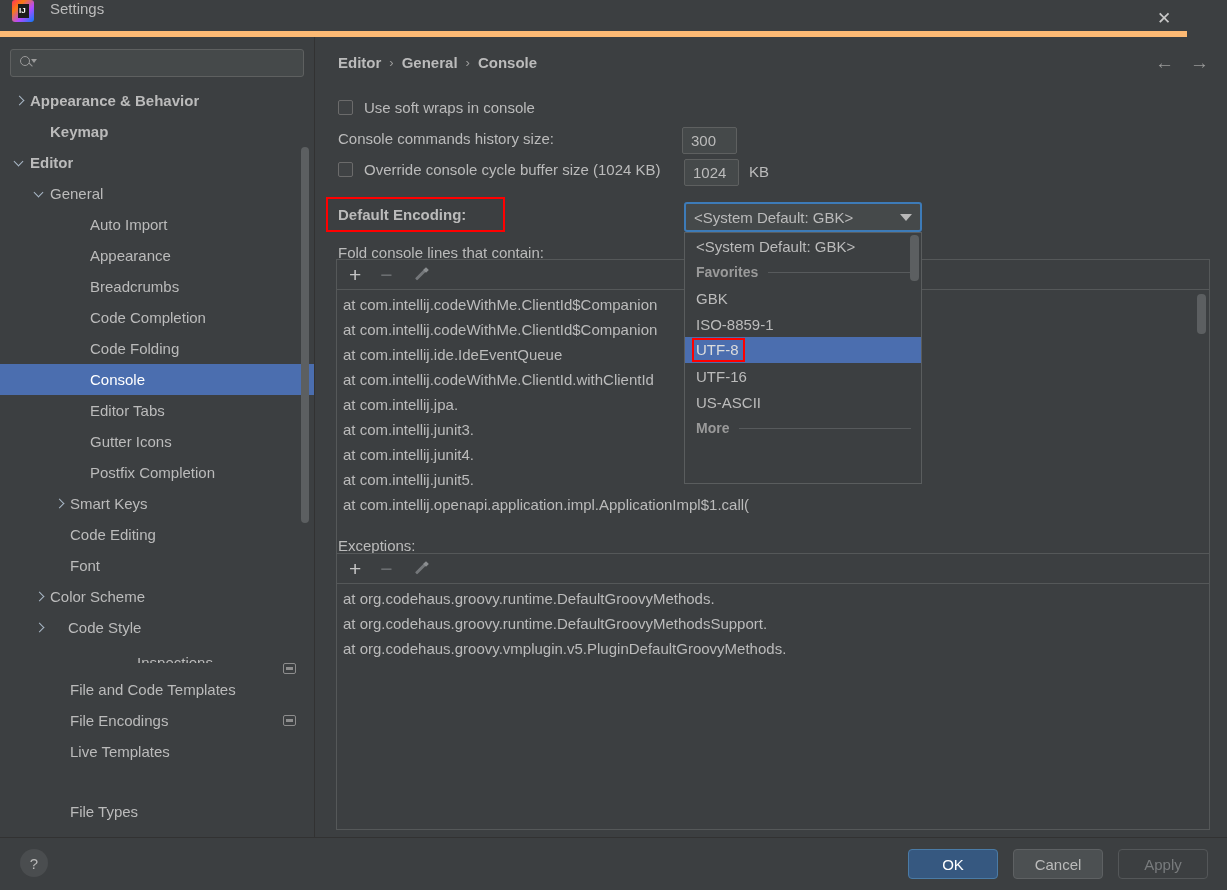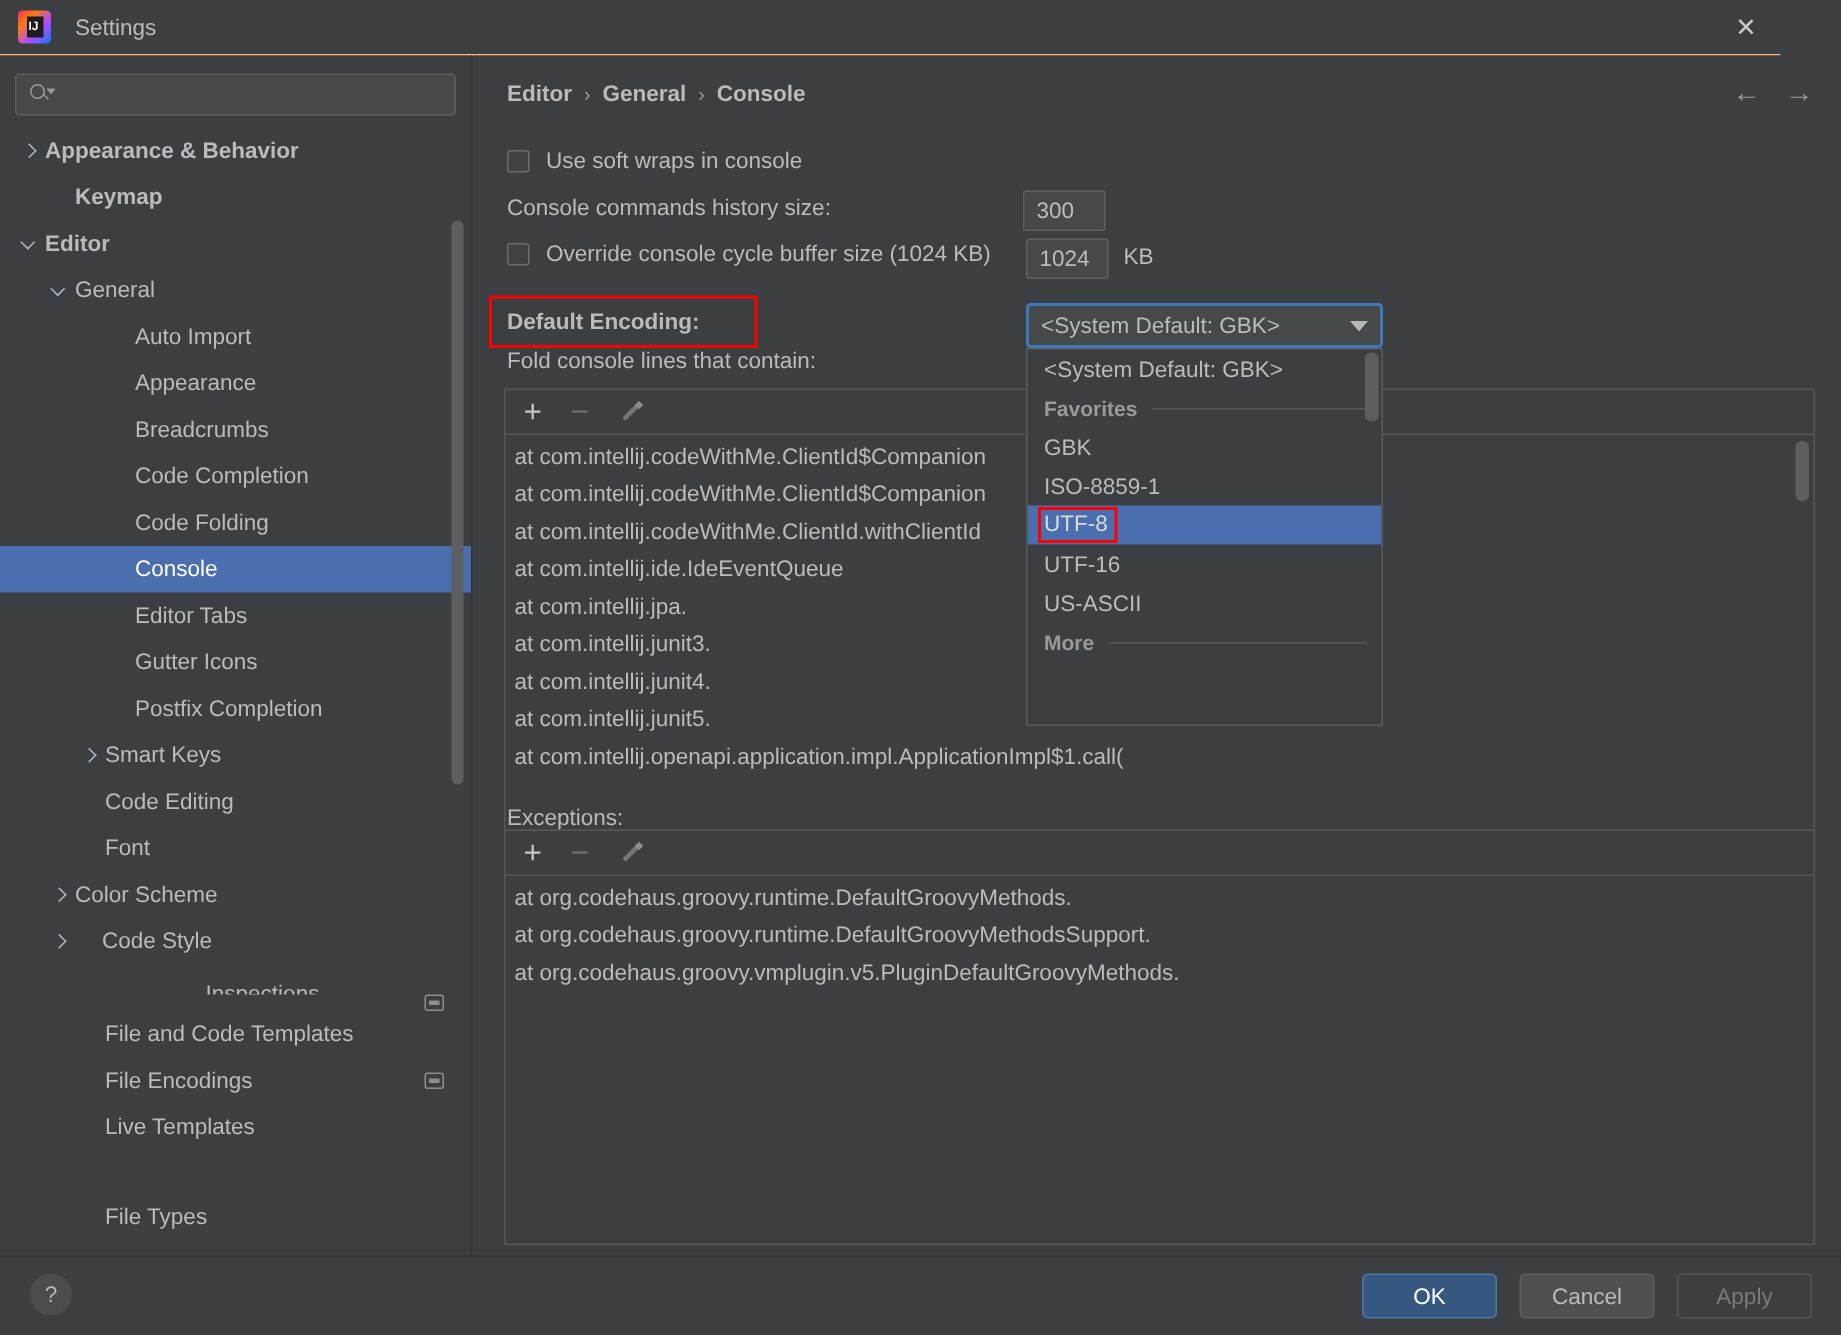"IJ" .titlebar { align-items: center -> none; border-bottom: 1px solid #fdba74 -> 6px solid #fdba74 }
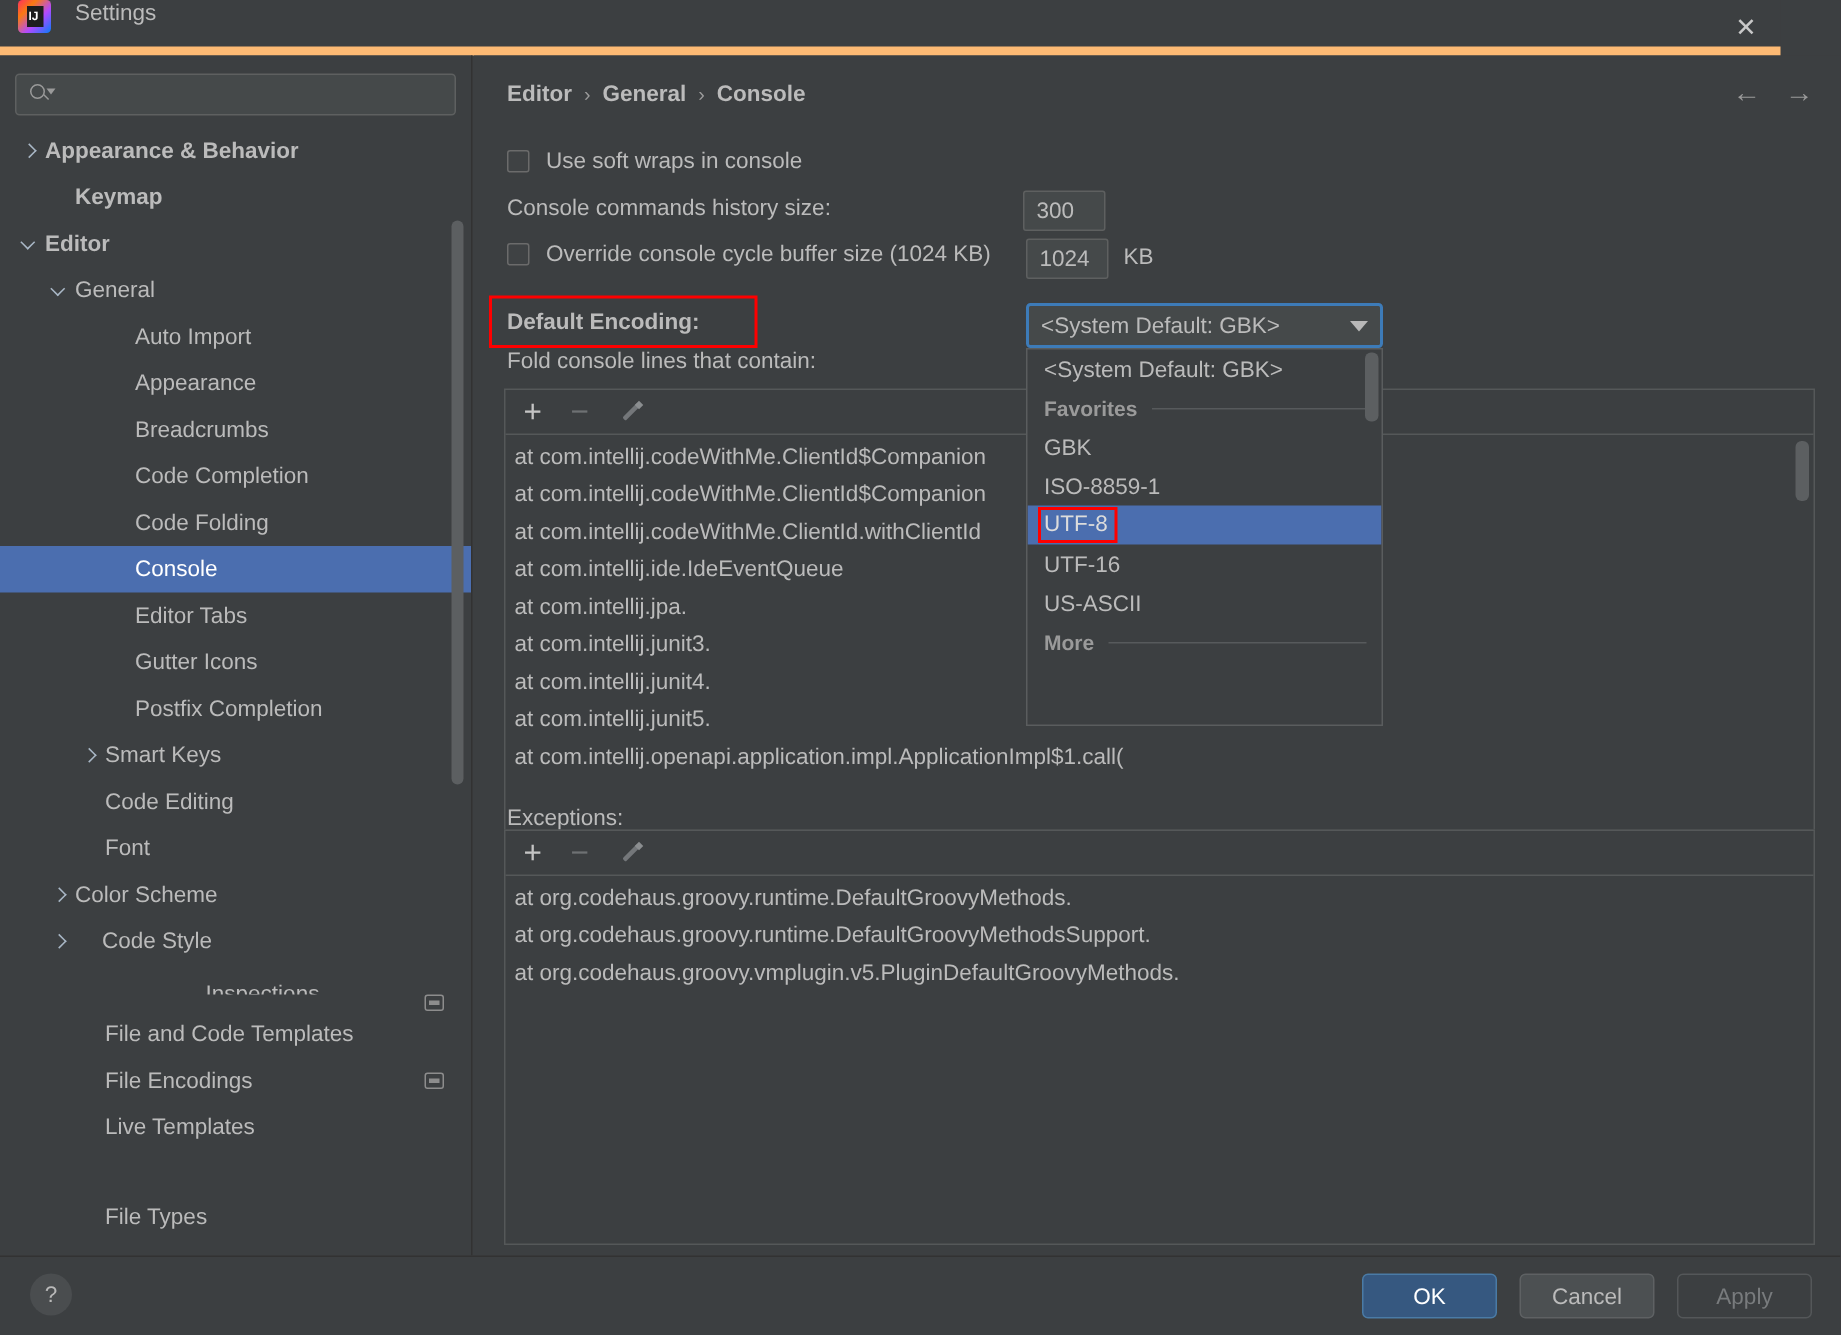"Fold console lines that contain:" span.lbl { top: 195px -> 207px }
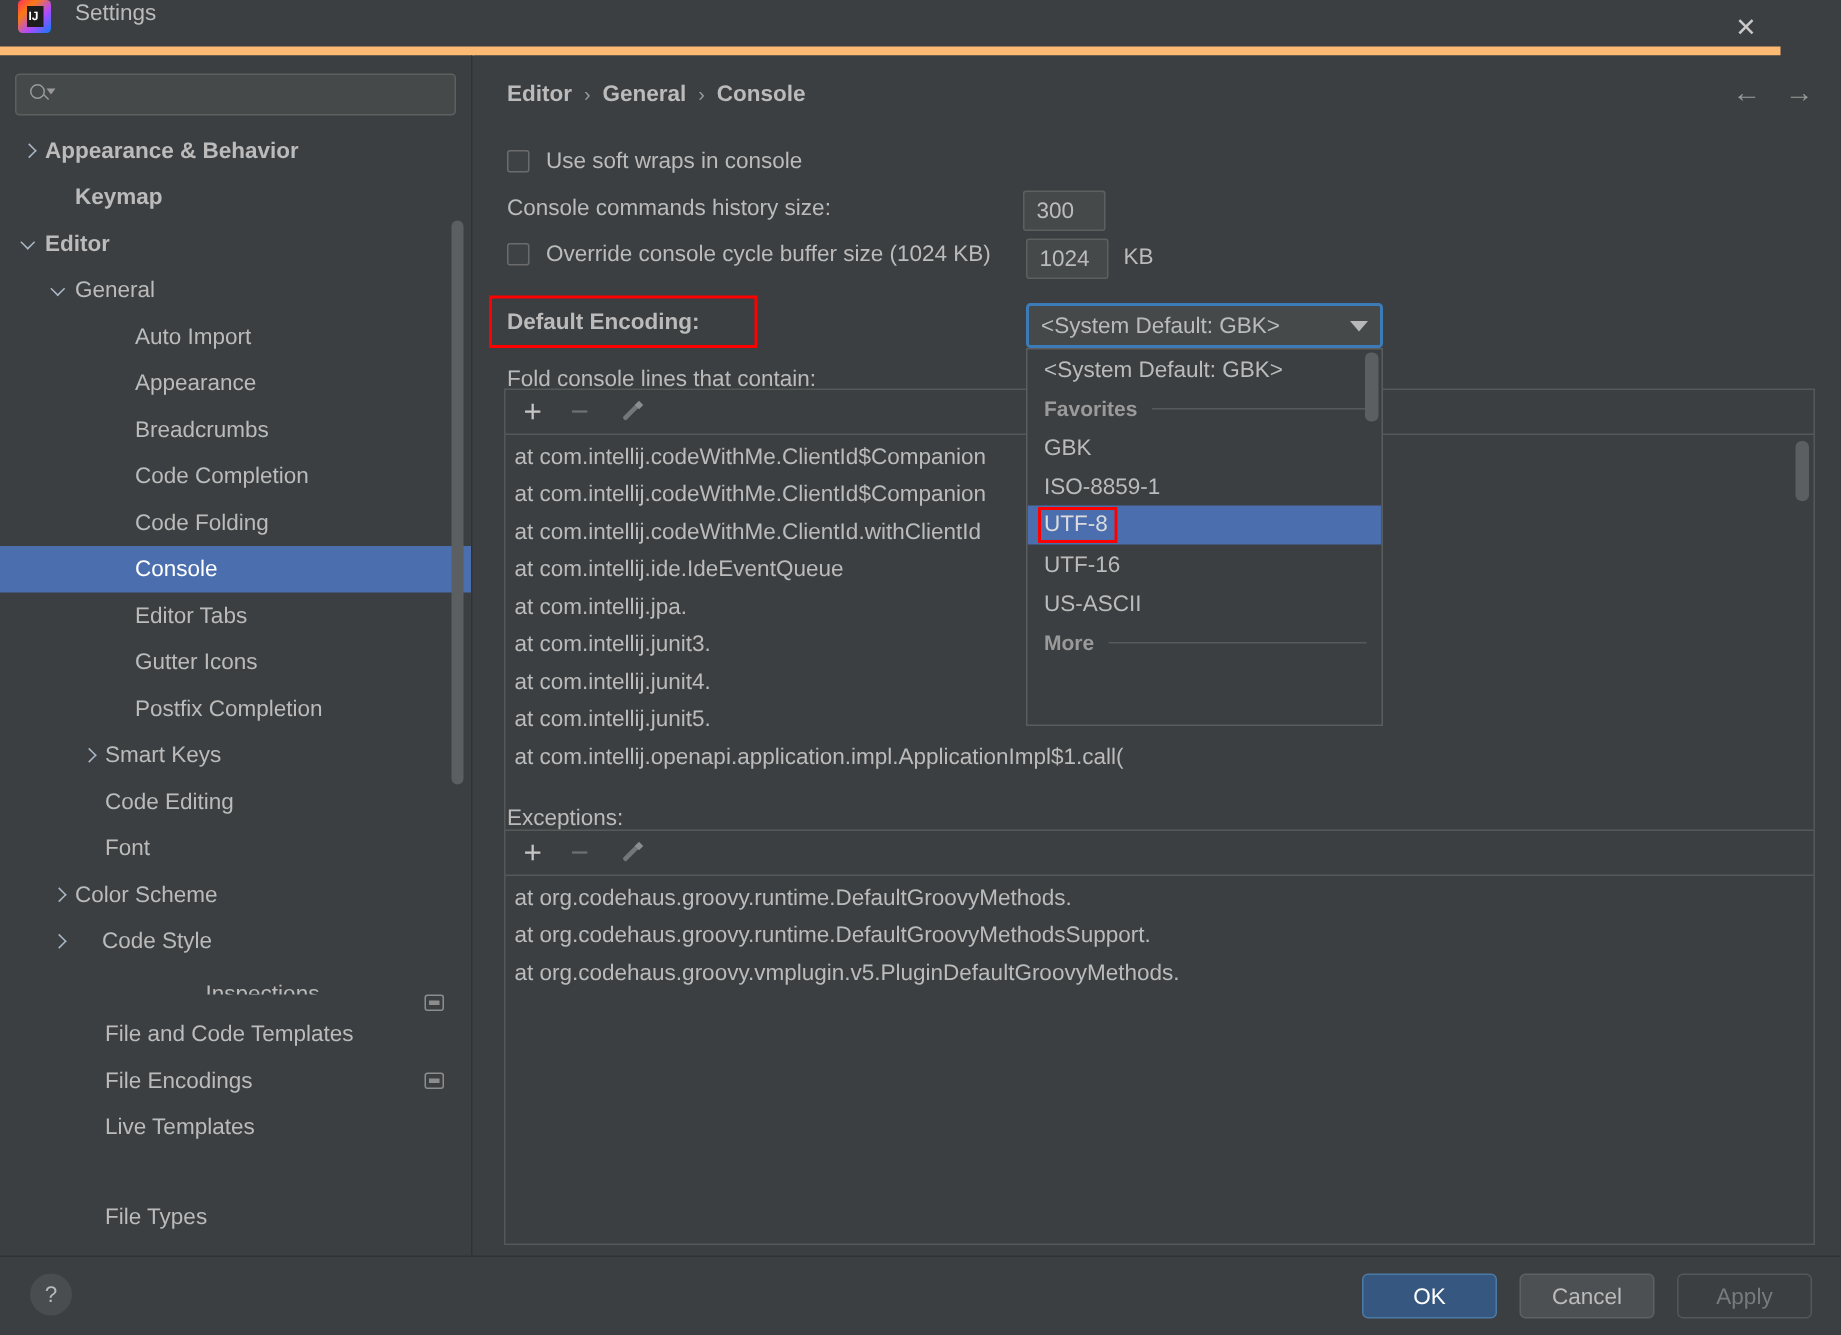"at com.intellij.codeWithMe.ClientId.withClientId" div.list-row { order: before "at com.intellij.ide.IdeEventQueue" -> after "at com.intellij.ide.IdeEventQueue" }
